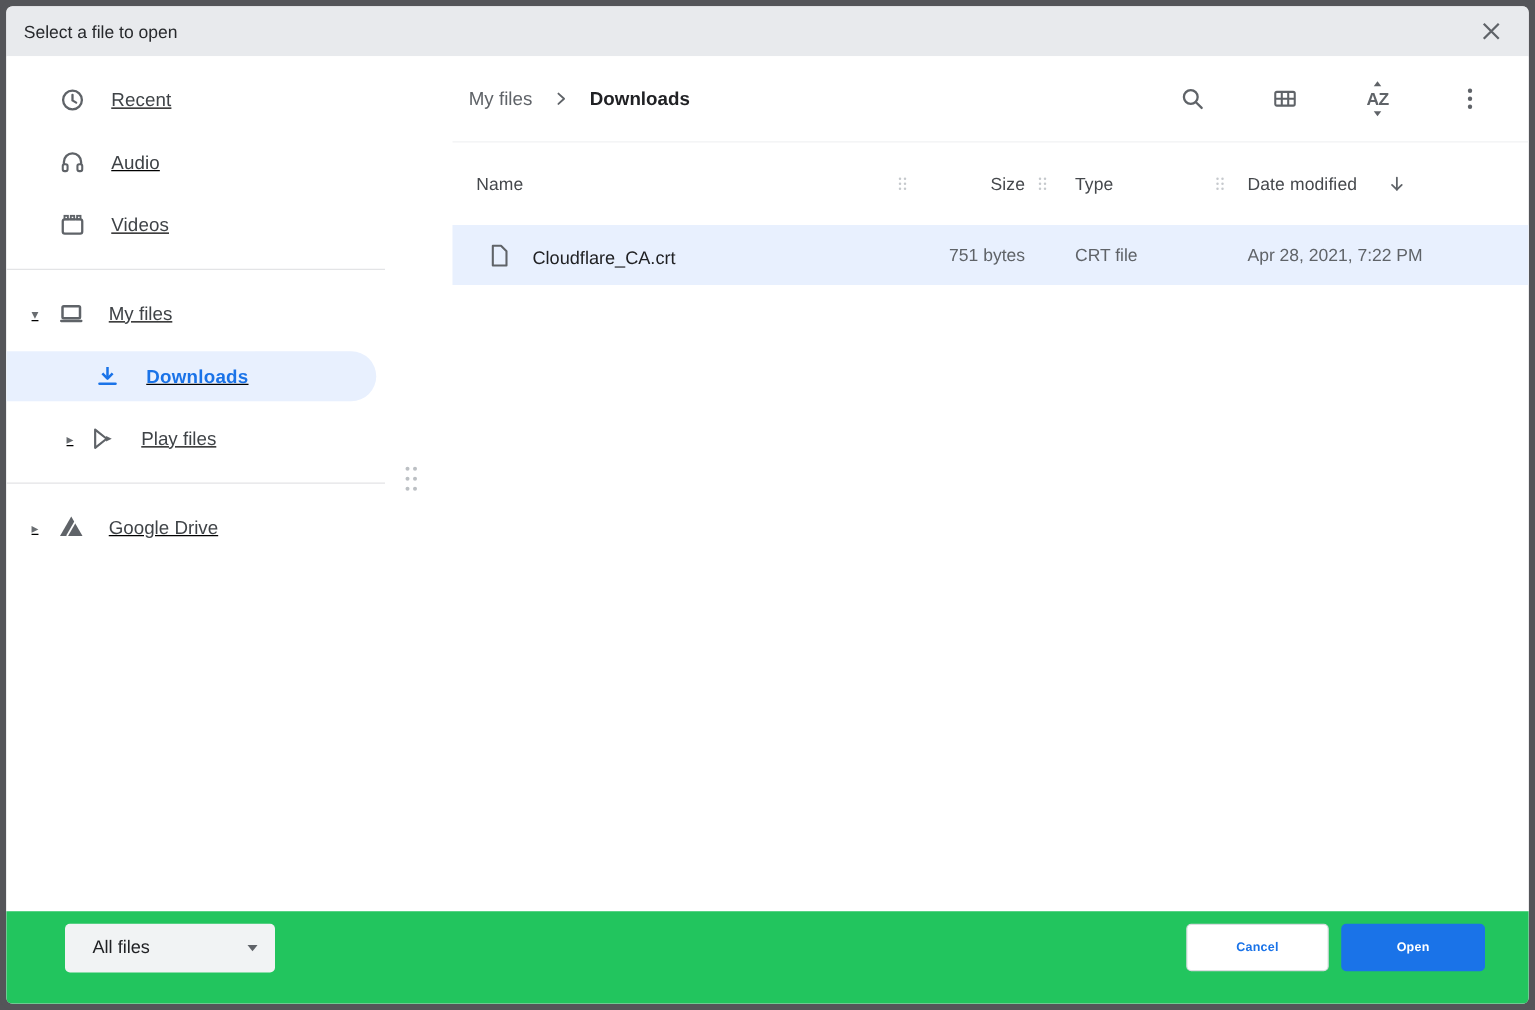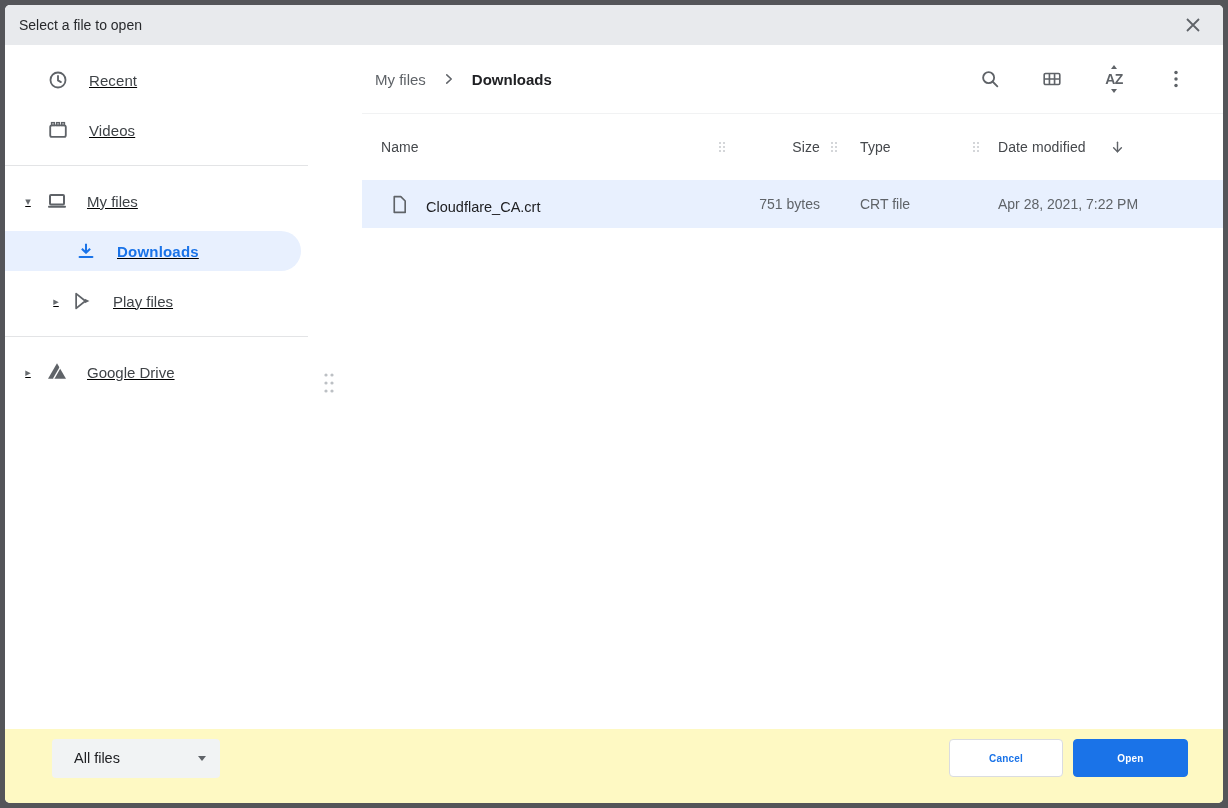"AZ" .tools { gap: 36px -> 48px }
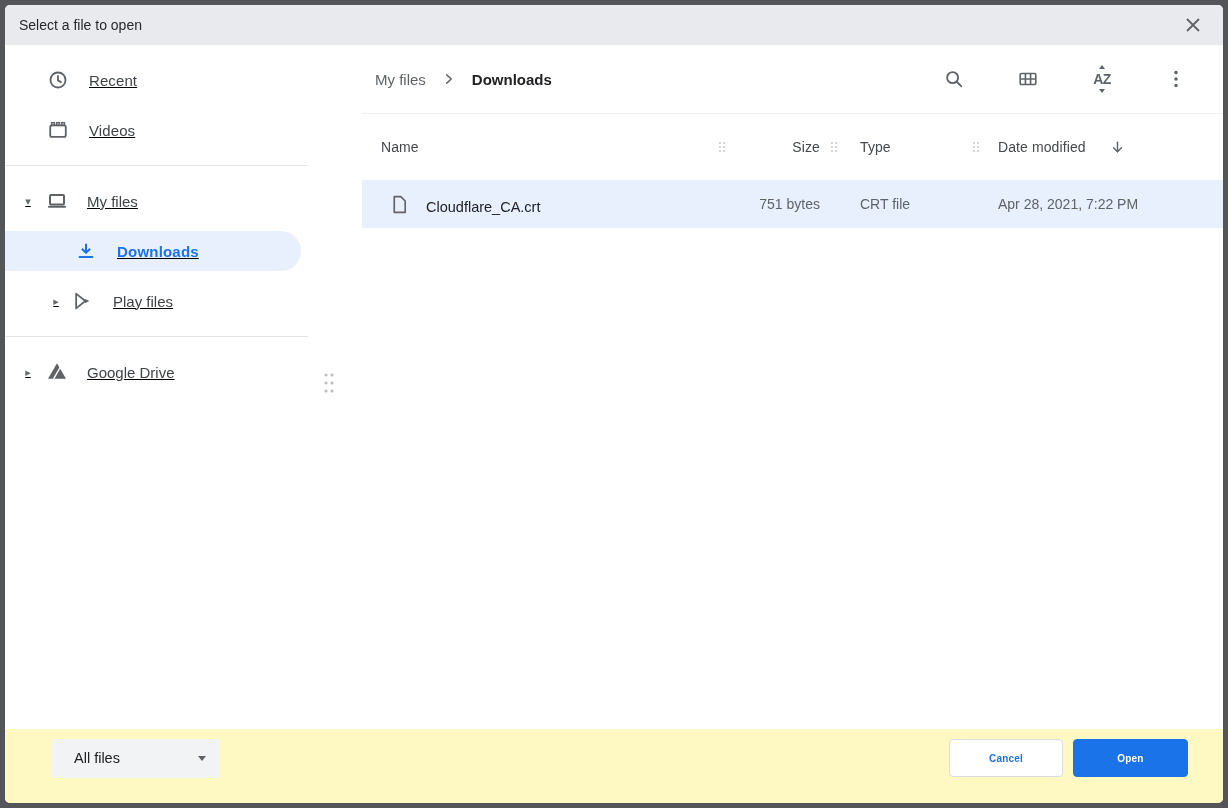"Audio" div.side-item { html: none -> <div> <span> <svg> <path></path> <rect></rect> <rect></rect> </svg> </span> <span>Audio</span> </div> }
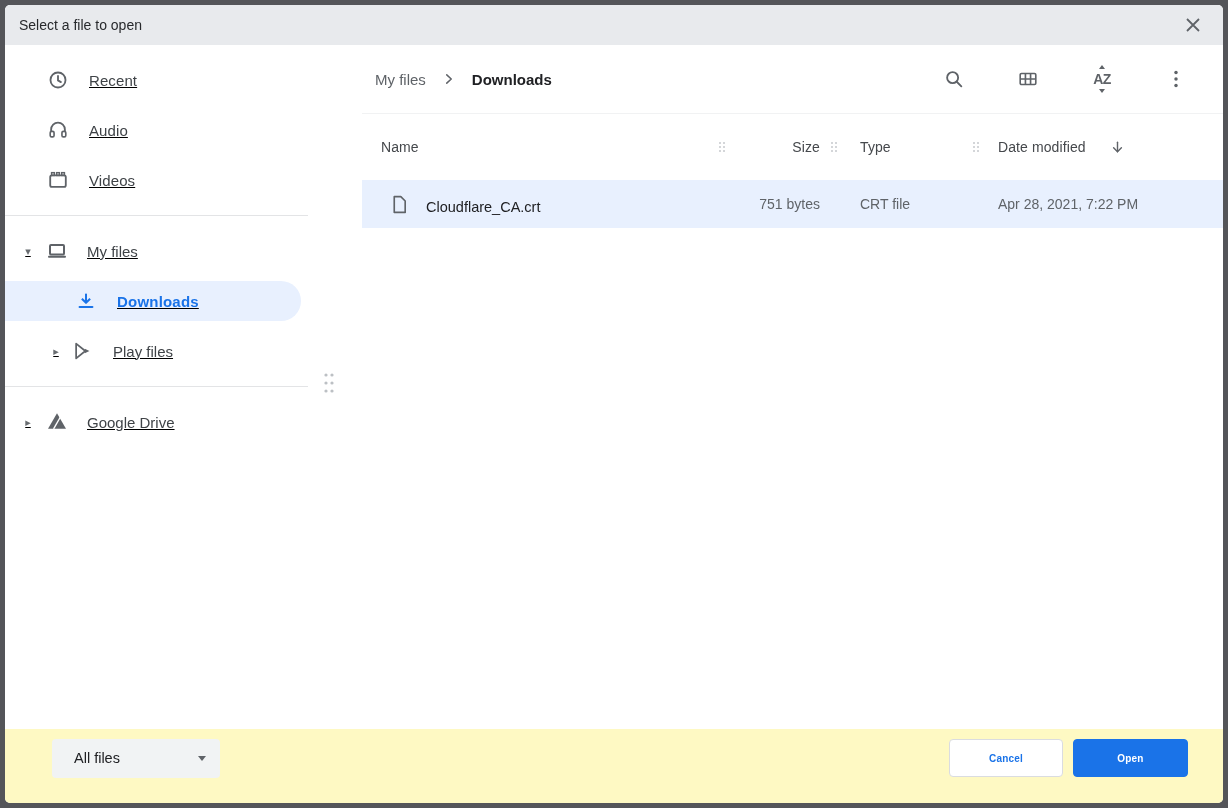"All files" .bottombar { background: #fef9c3 -> #22c55e }
